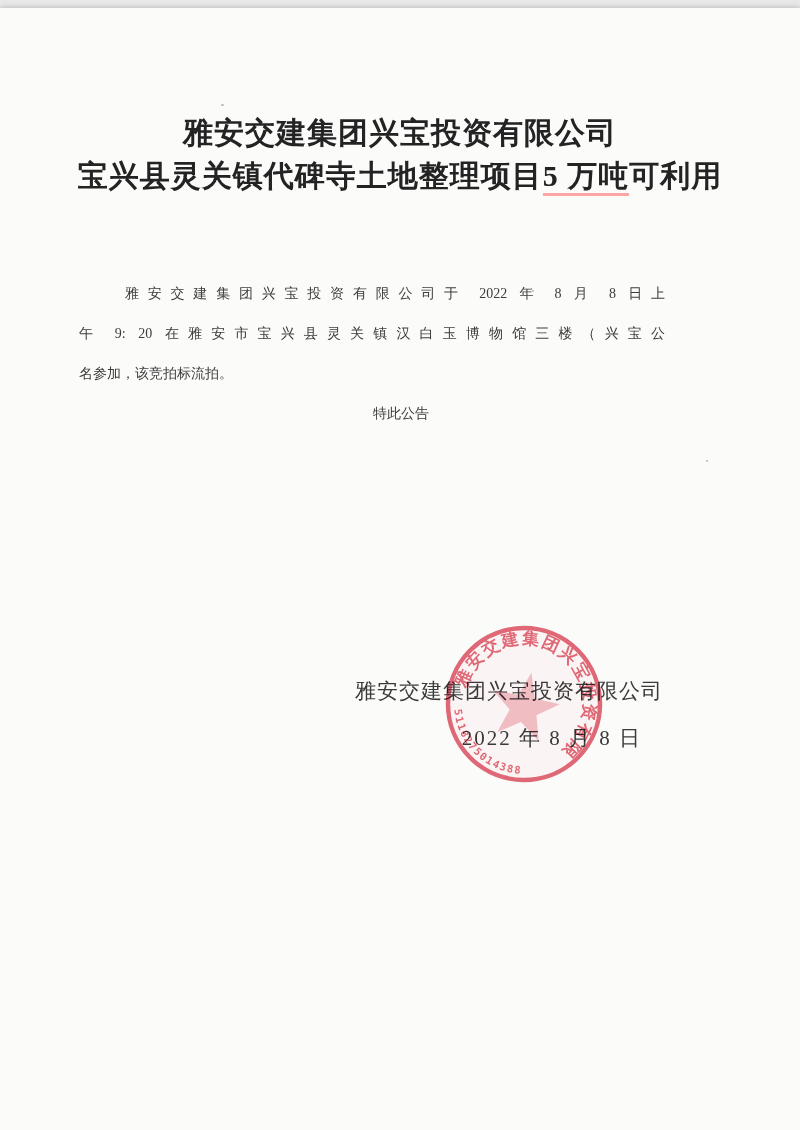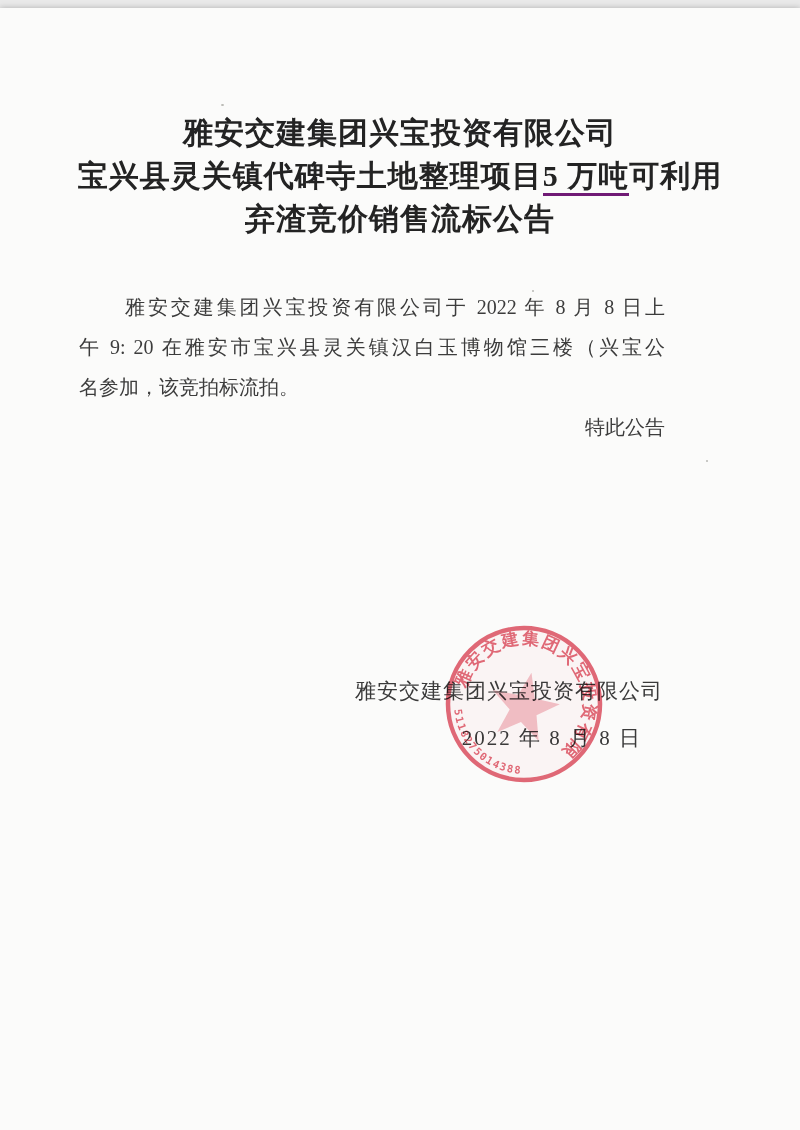"5 万吨" .title-underline { border-bottom: 3px solid #701a75 -> 3px solid #fca5a5 }
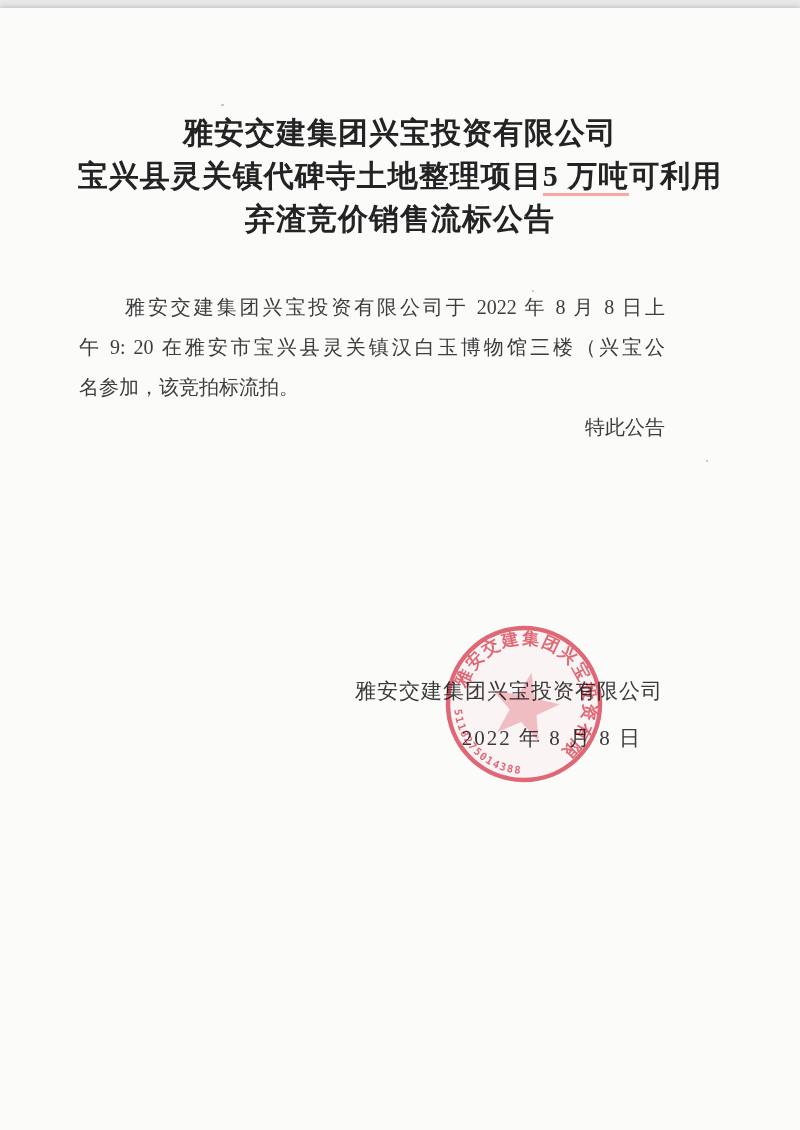"弃渣竞价销售流标公告" div { html: <div>弃渣竞价销售流标公告</div> -> none }
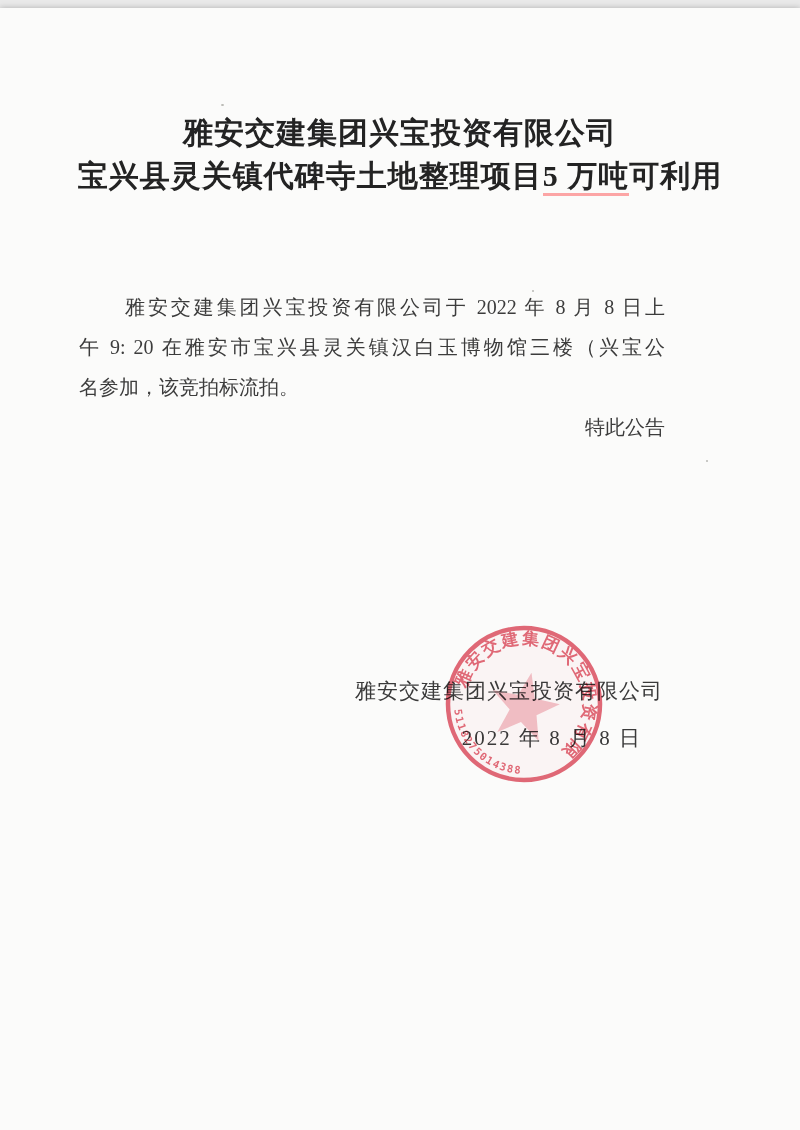"雅安交建集团兴宝投资有限公司于 2022 年 8 月" .body-block { font-size: 20px -> 14px; top: 279px -> 266px }
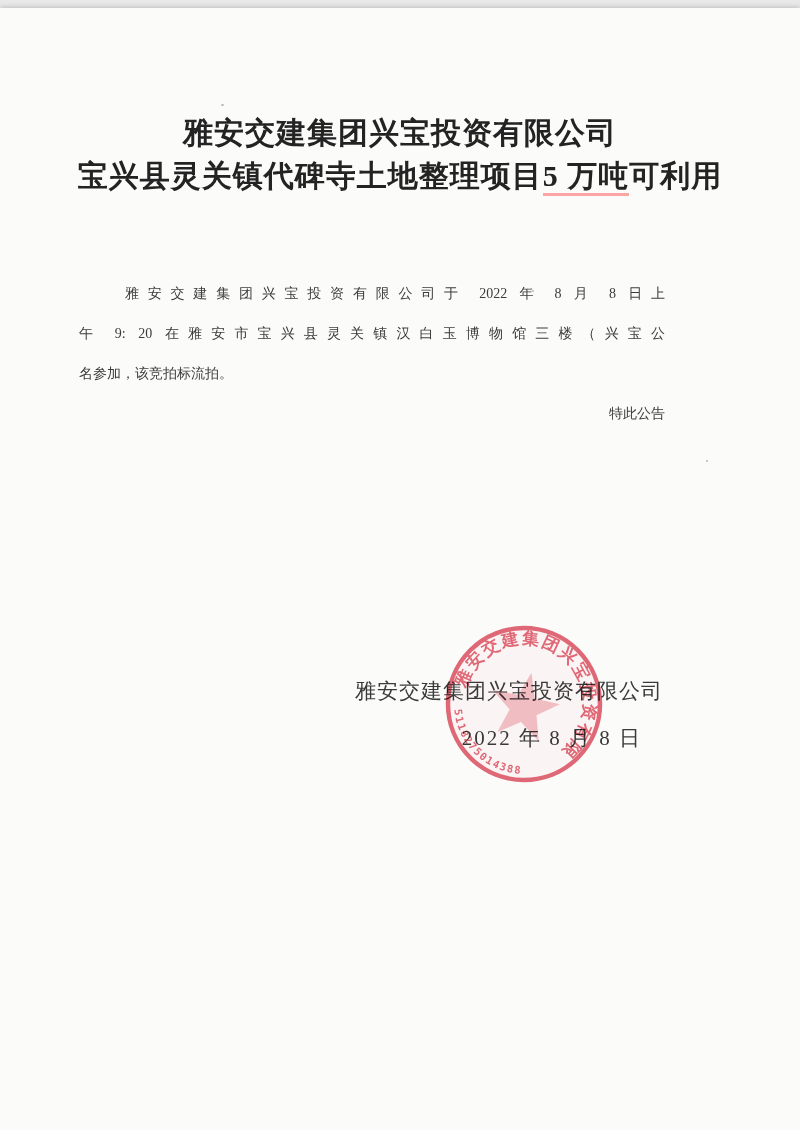"特此公告" .closing-line { text-align: right -> center }
